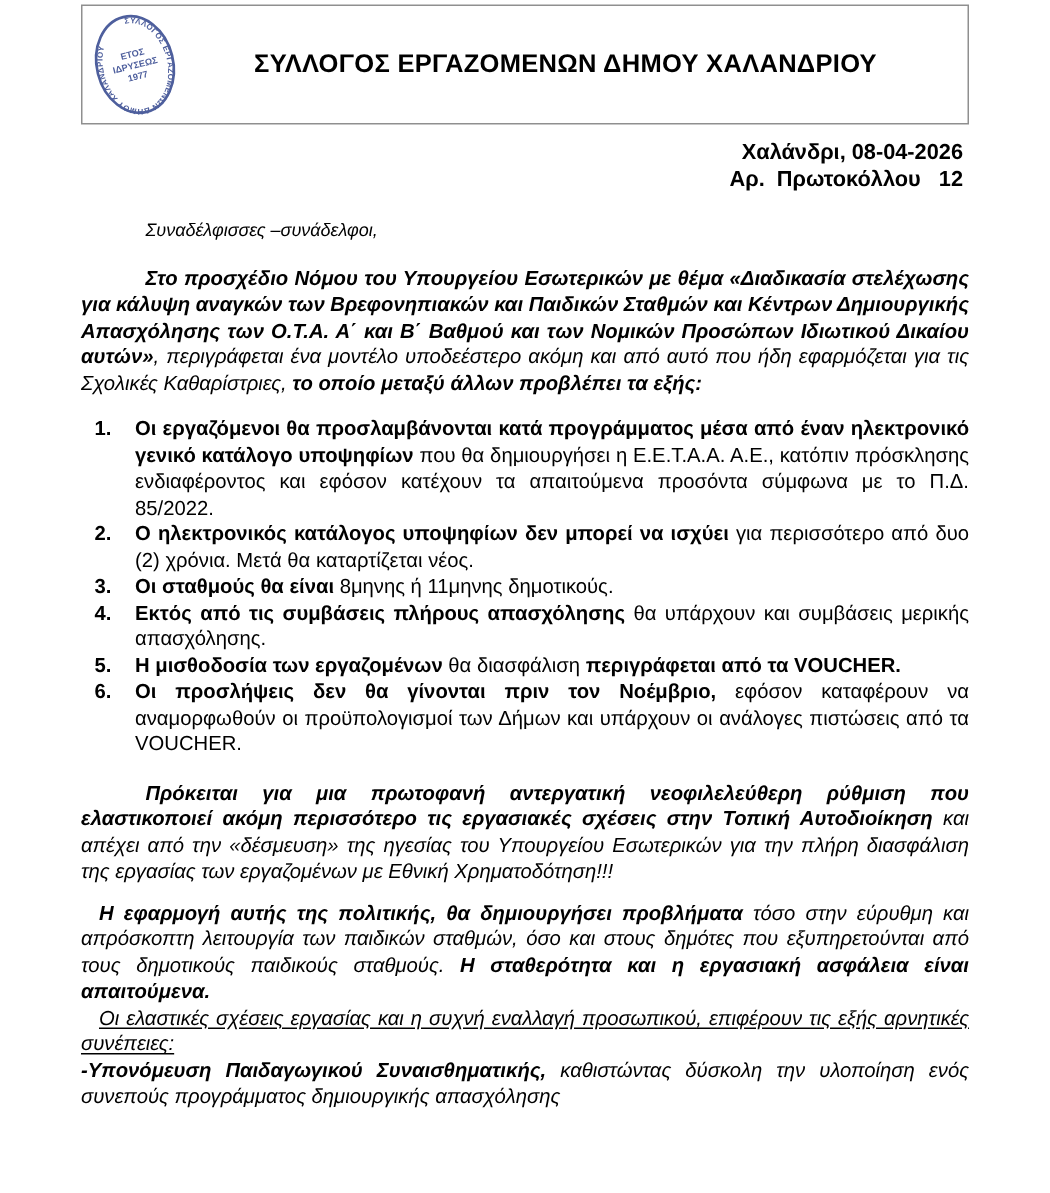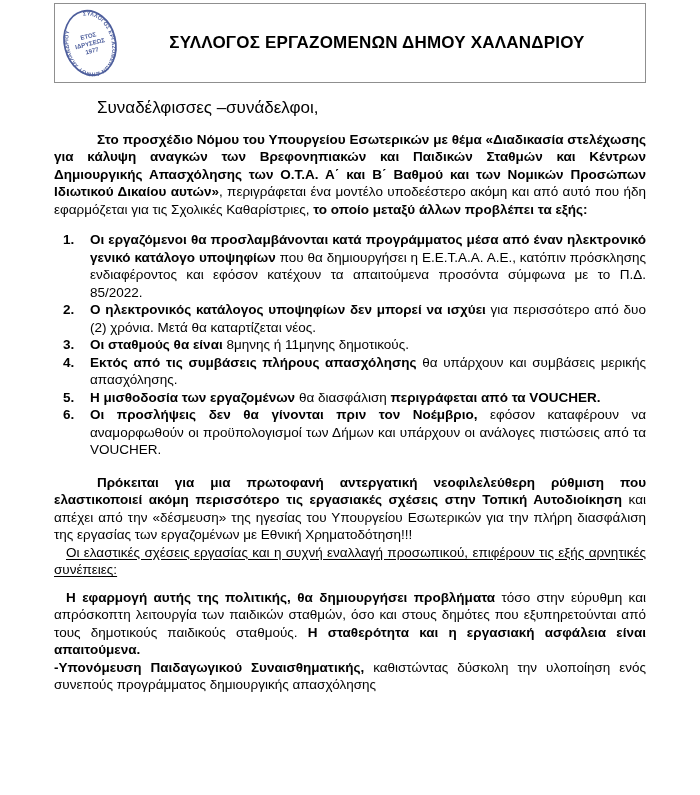"Χαλάνδρι, 08-04-2026" div.meta { html: none -> <div> <div>Χαλάνδρι, 08-04-2026</div> <div>Αρ. Πρωτοκόλλου 12</div> </div> }
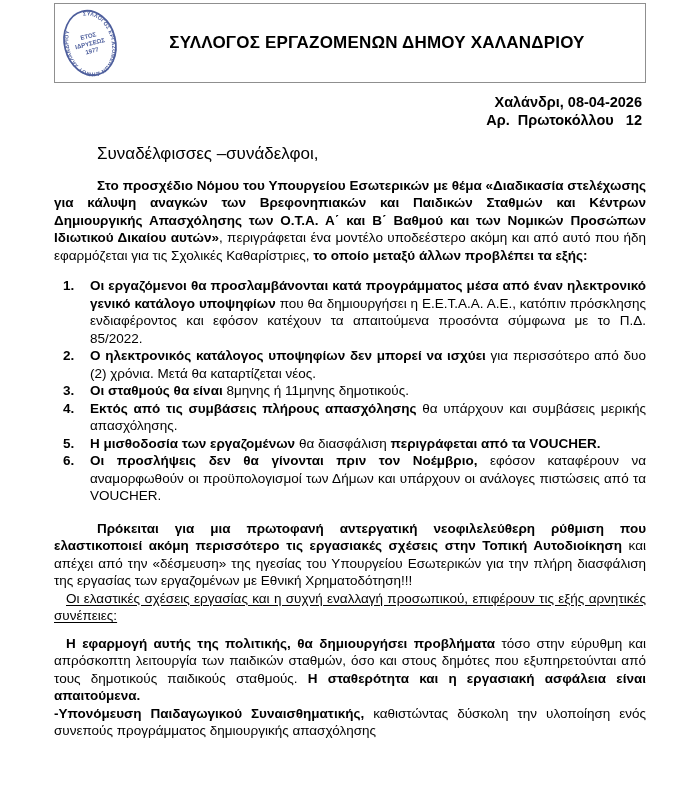"Συναδέλφισσες –συνάδελφοι," .salutation { font-size: 17px -> 12px; font-style: none -> italic }
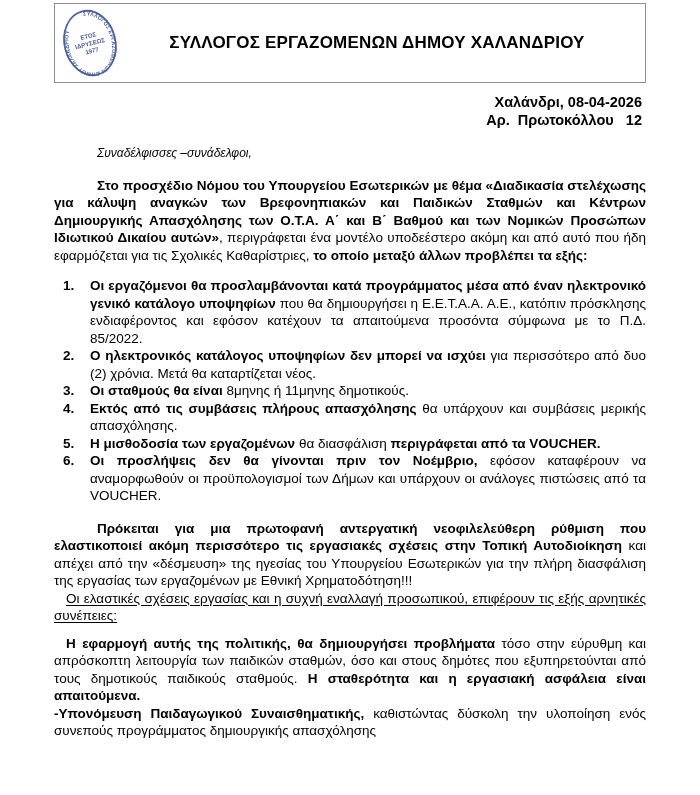"Στο προσχέδιο Νόμου του Υπουργείου" .para { font-style: none -> italic }
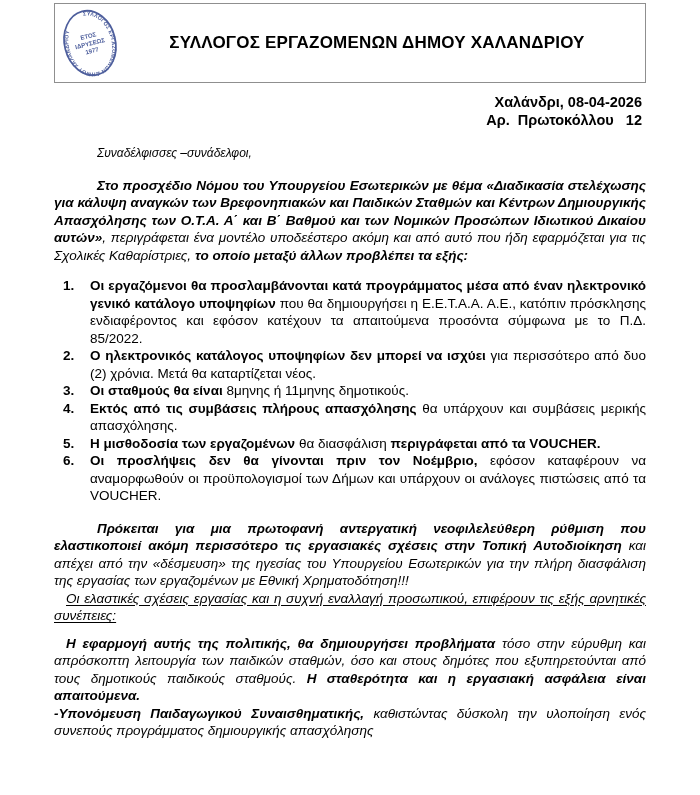"Οι ελαστικές σχέσεις εργασίας και" p.para { order: before "Η εφαρμογή αυτής της πολιτικής," -> after "Η εφαρμογή αυτής της πολιτικής," }
